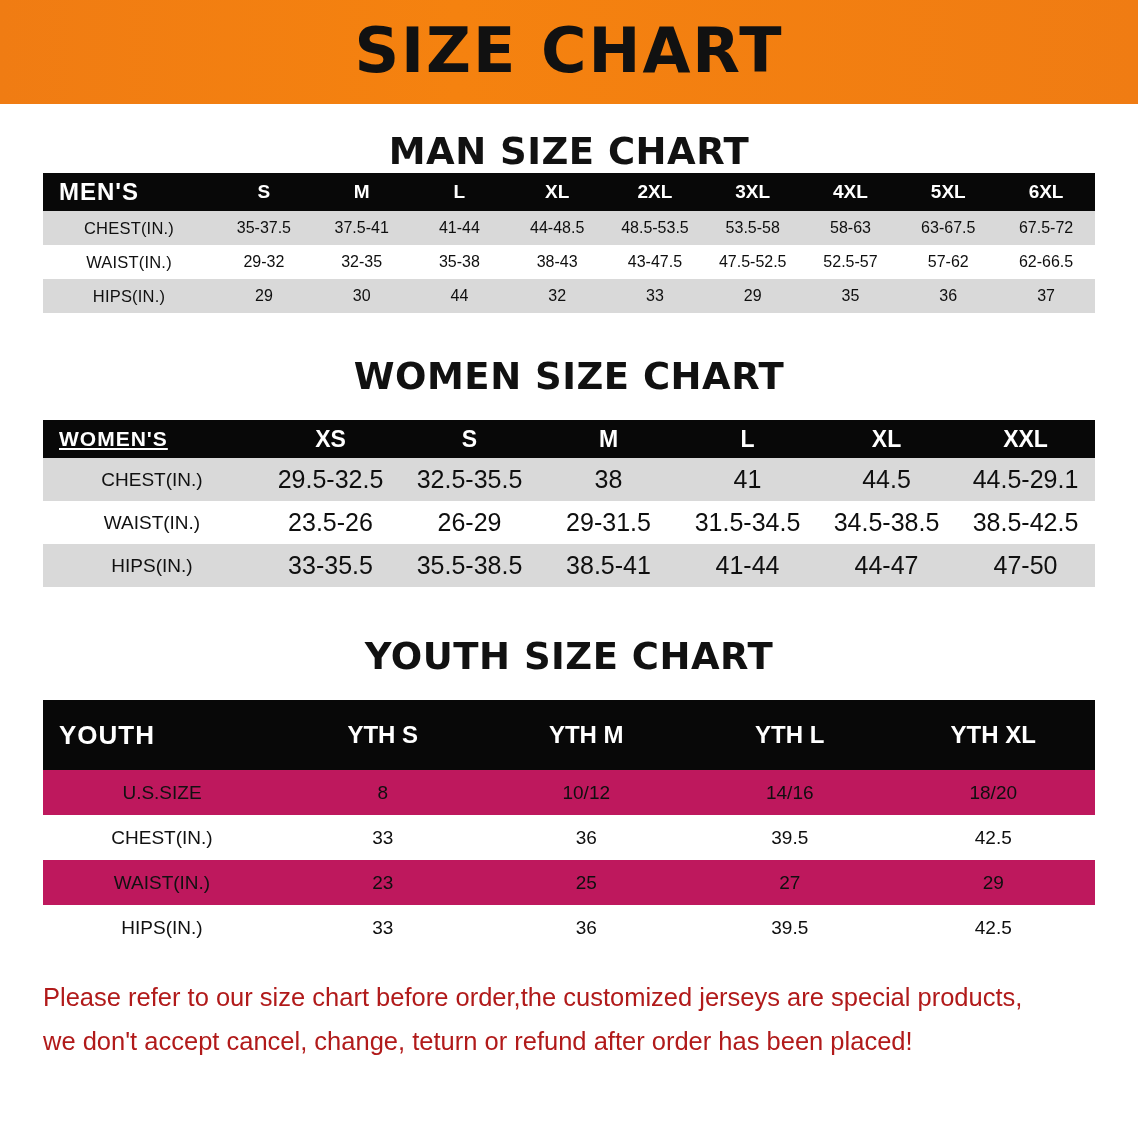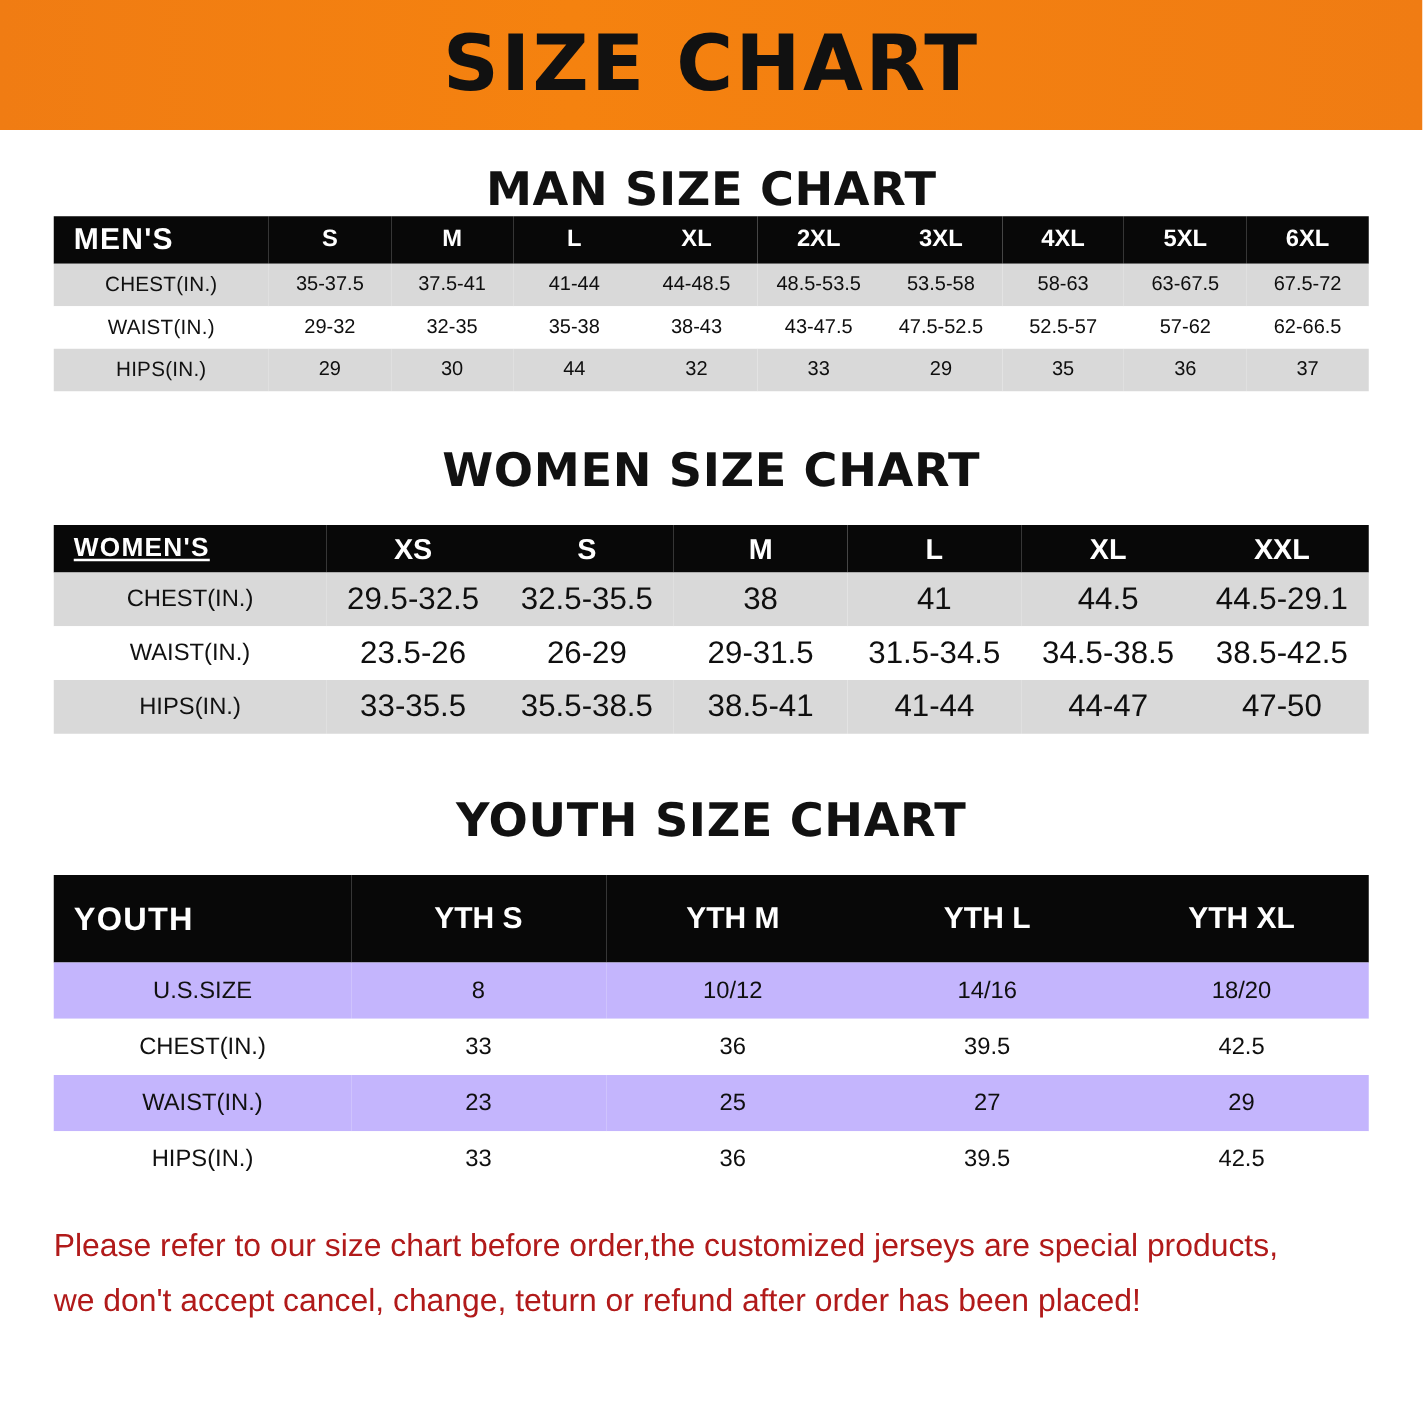"U.S.SIZE" .band-light { background: #c4b5fd -> #be185d }
